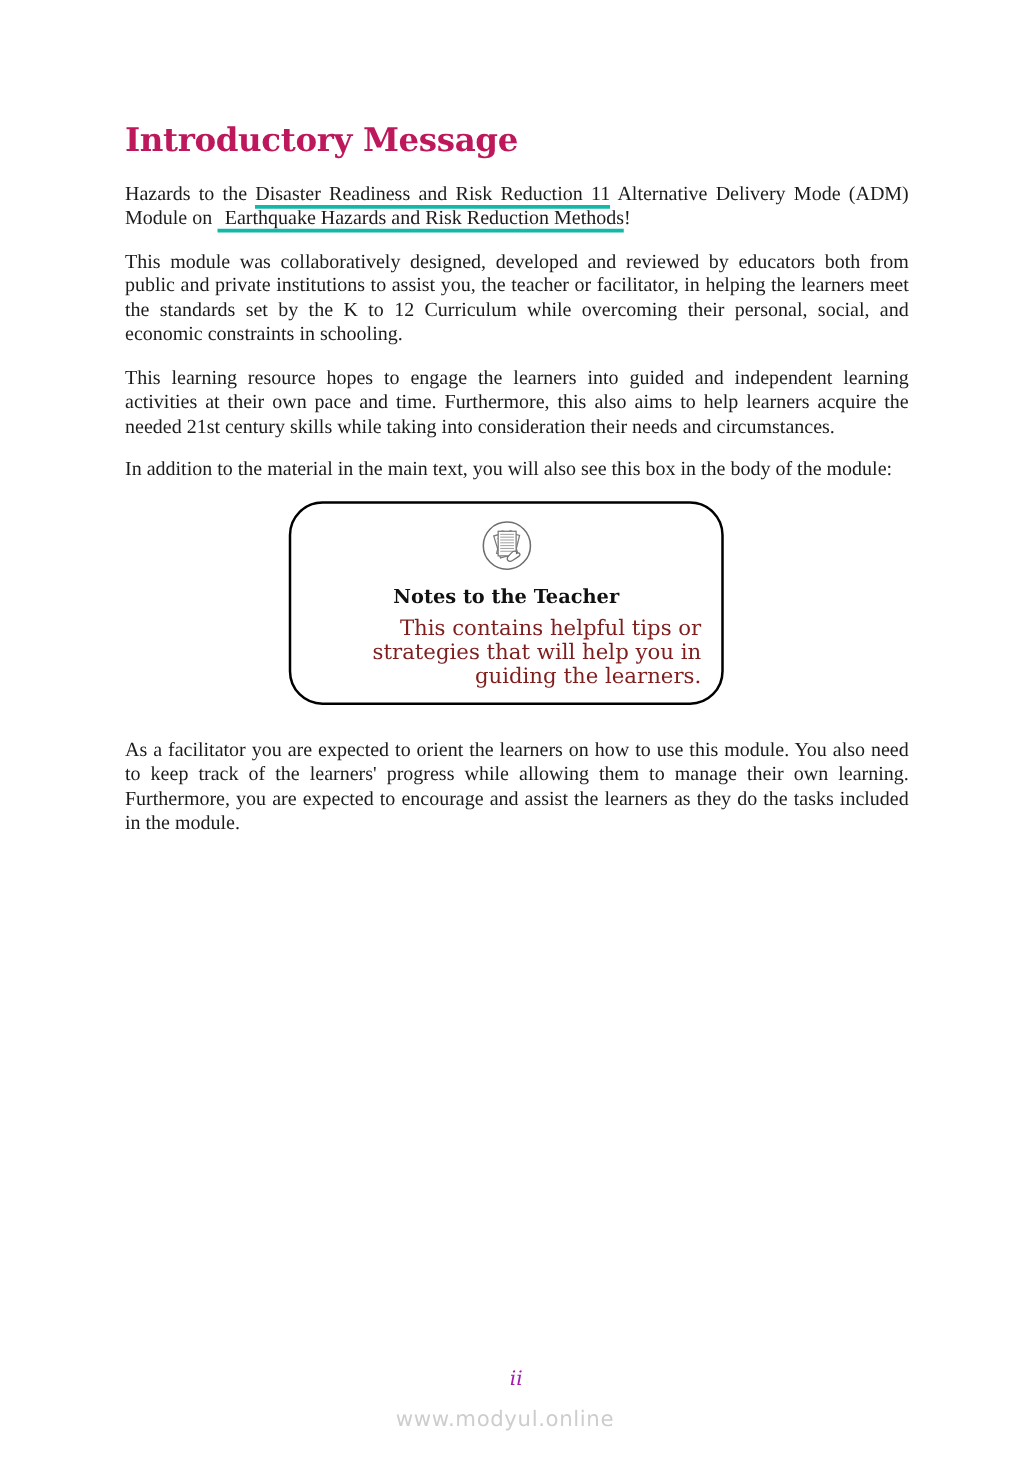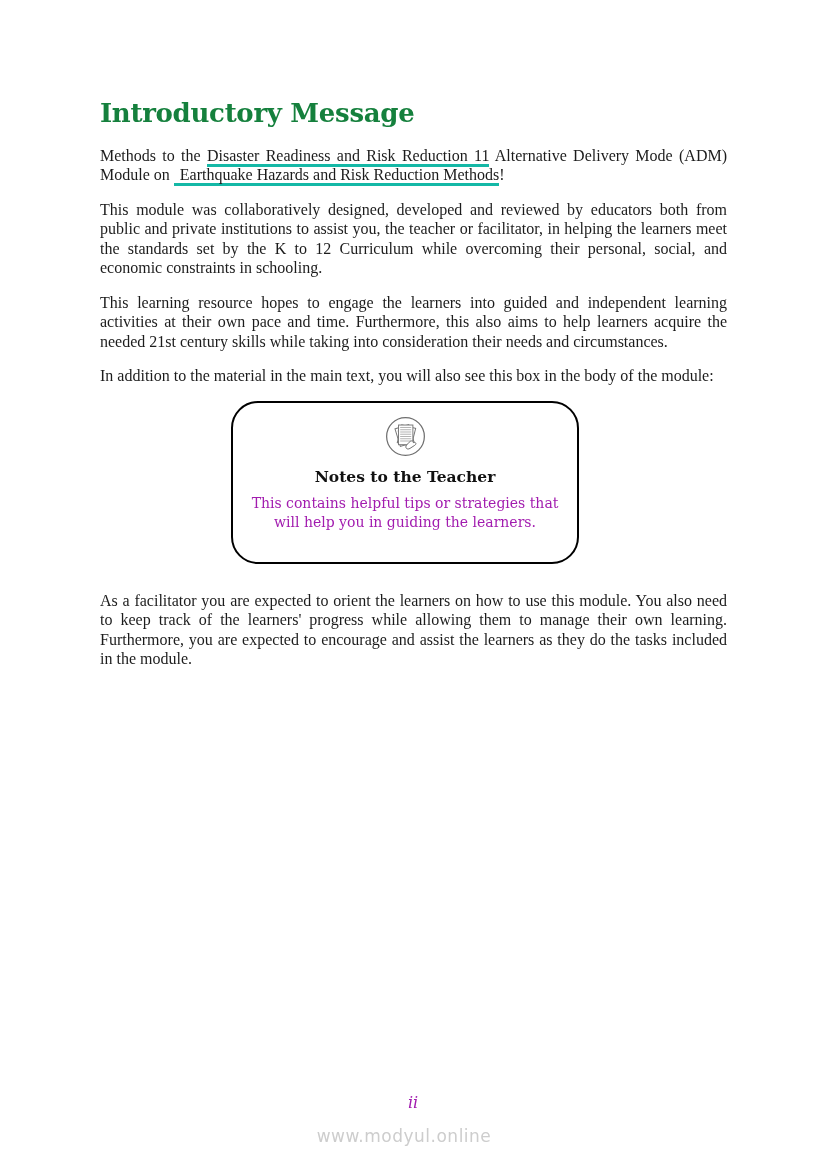"Introductory Message" .doc-title { color: #15803d -> #be185d }
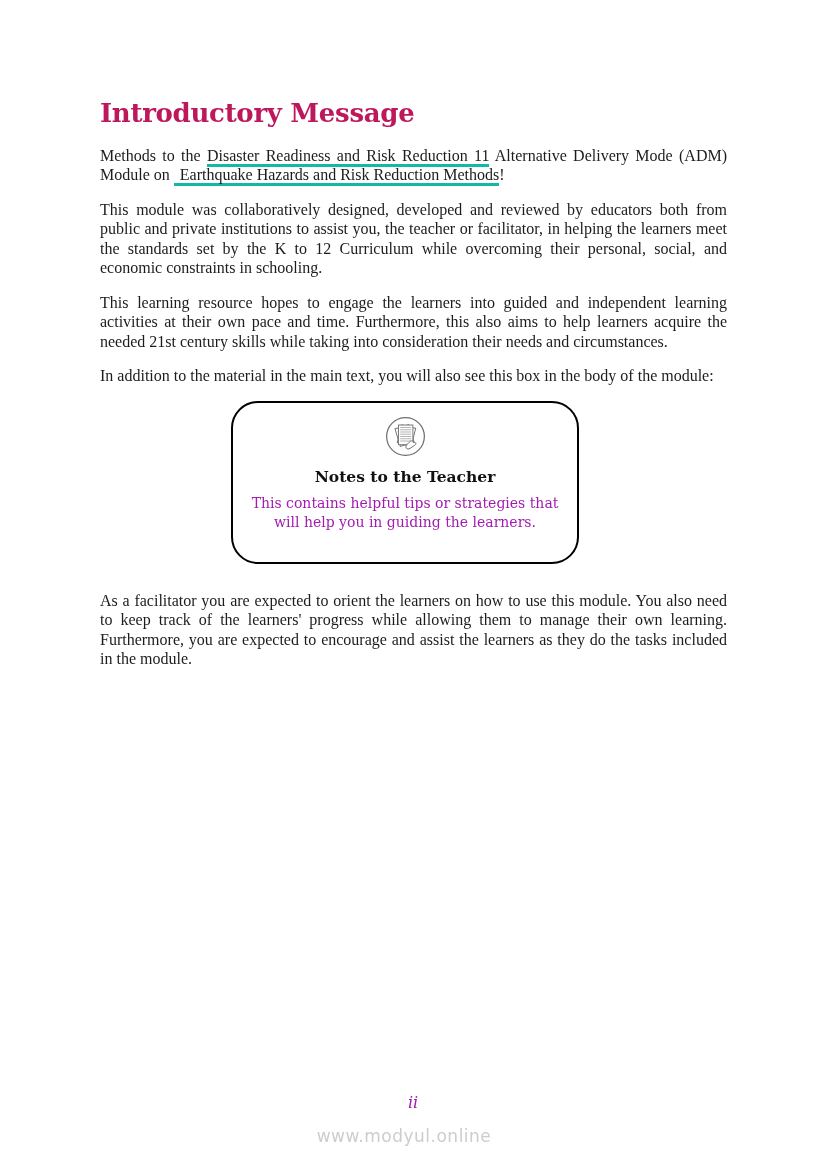"Methods to the" span { text: Methods -> Hazards }
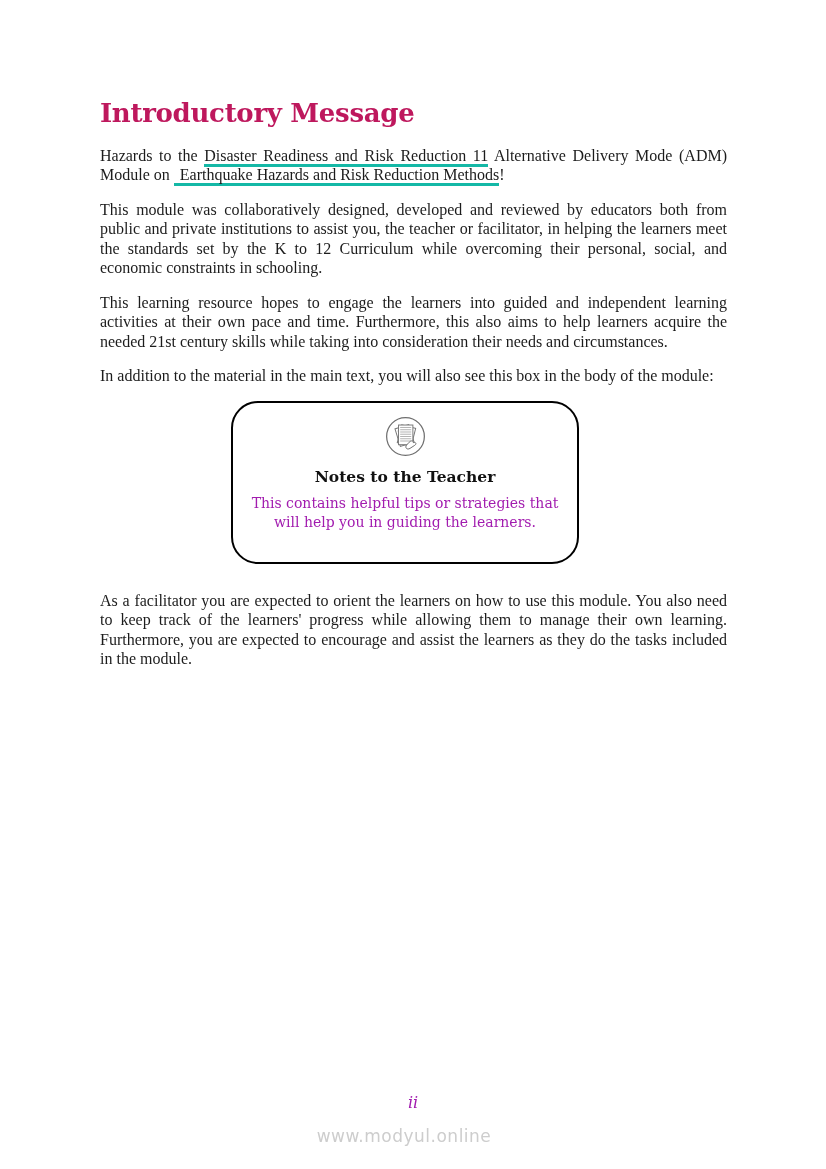"This contains helpful tips or" .note-body { color: #a21caf -> #7f1d1d; font-size: 14px -> 17px; text-align: center -> right }
